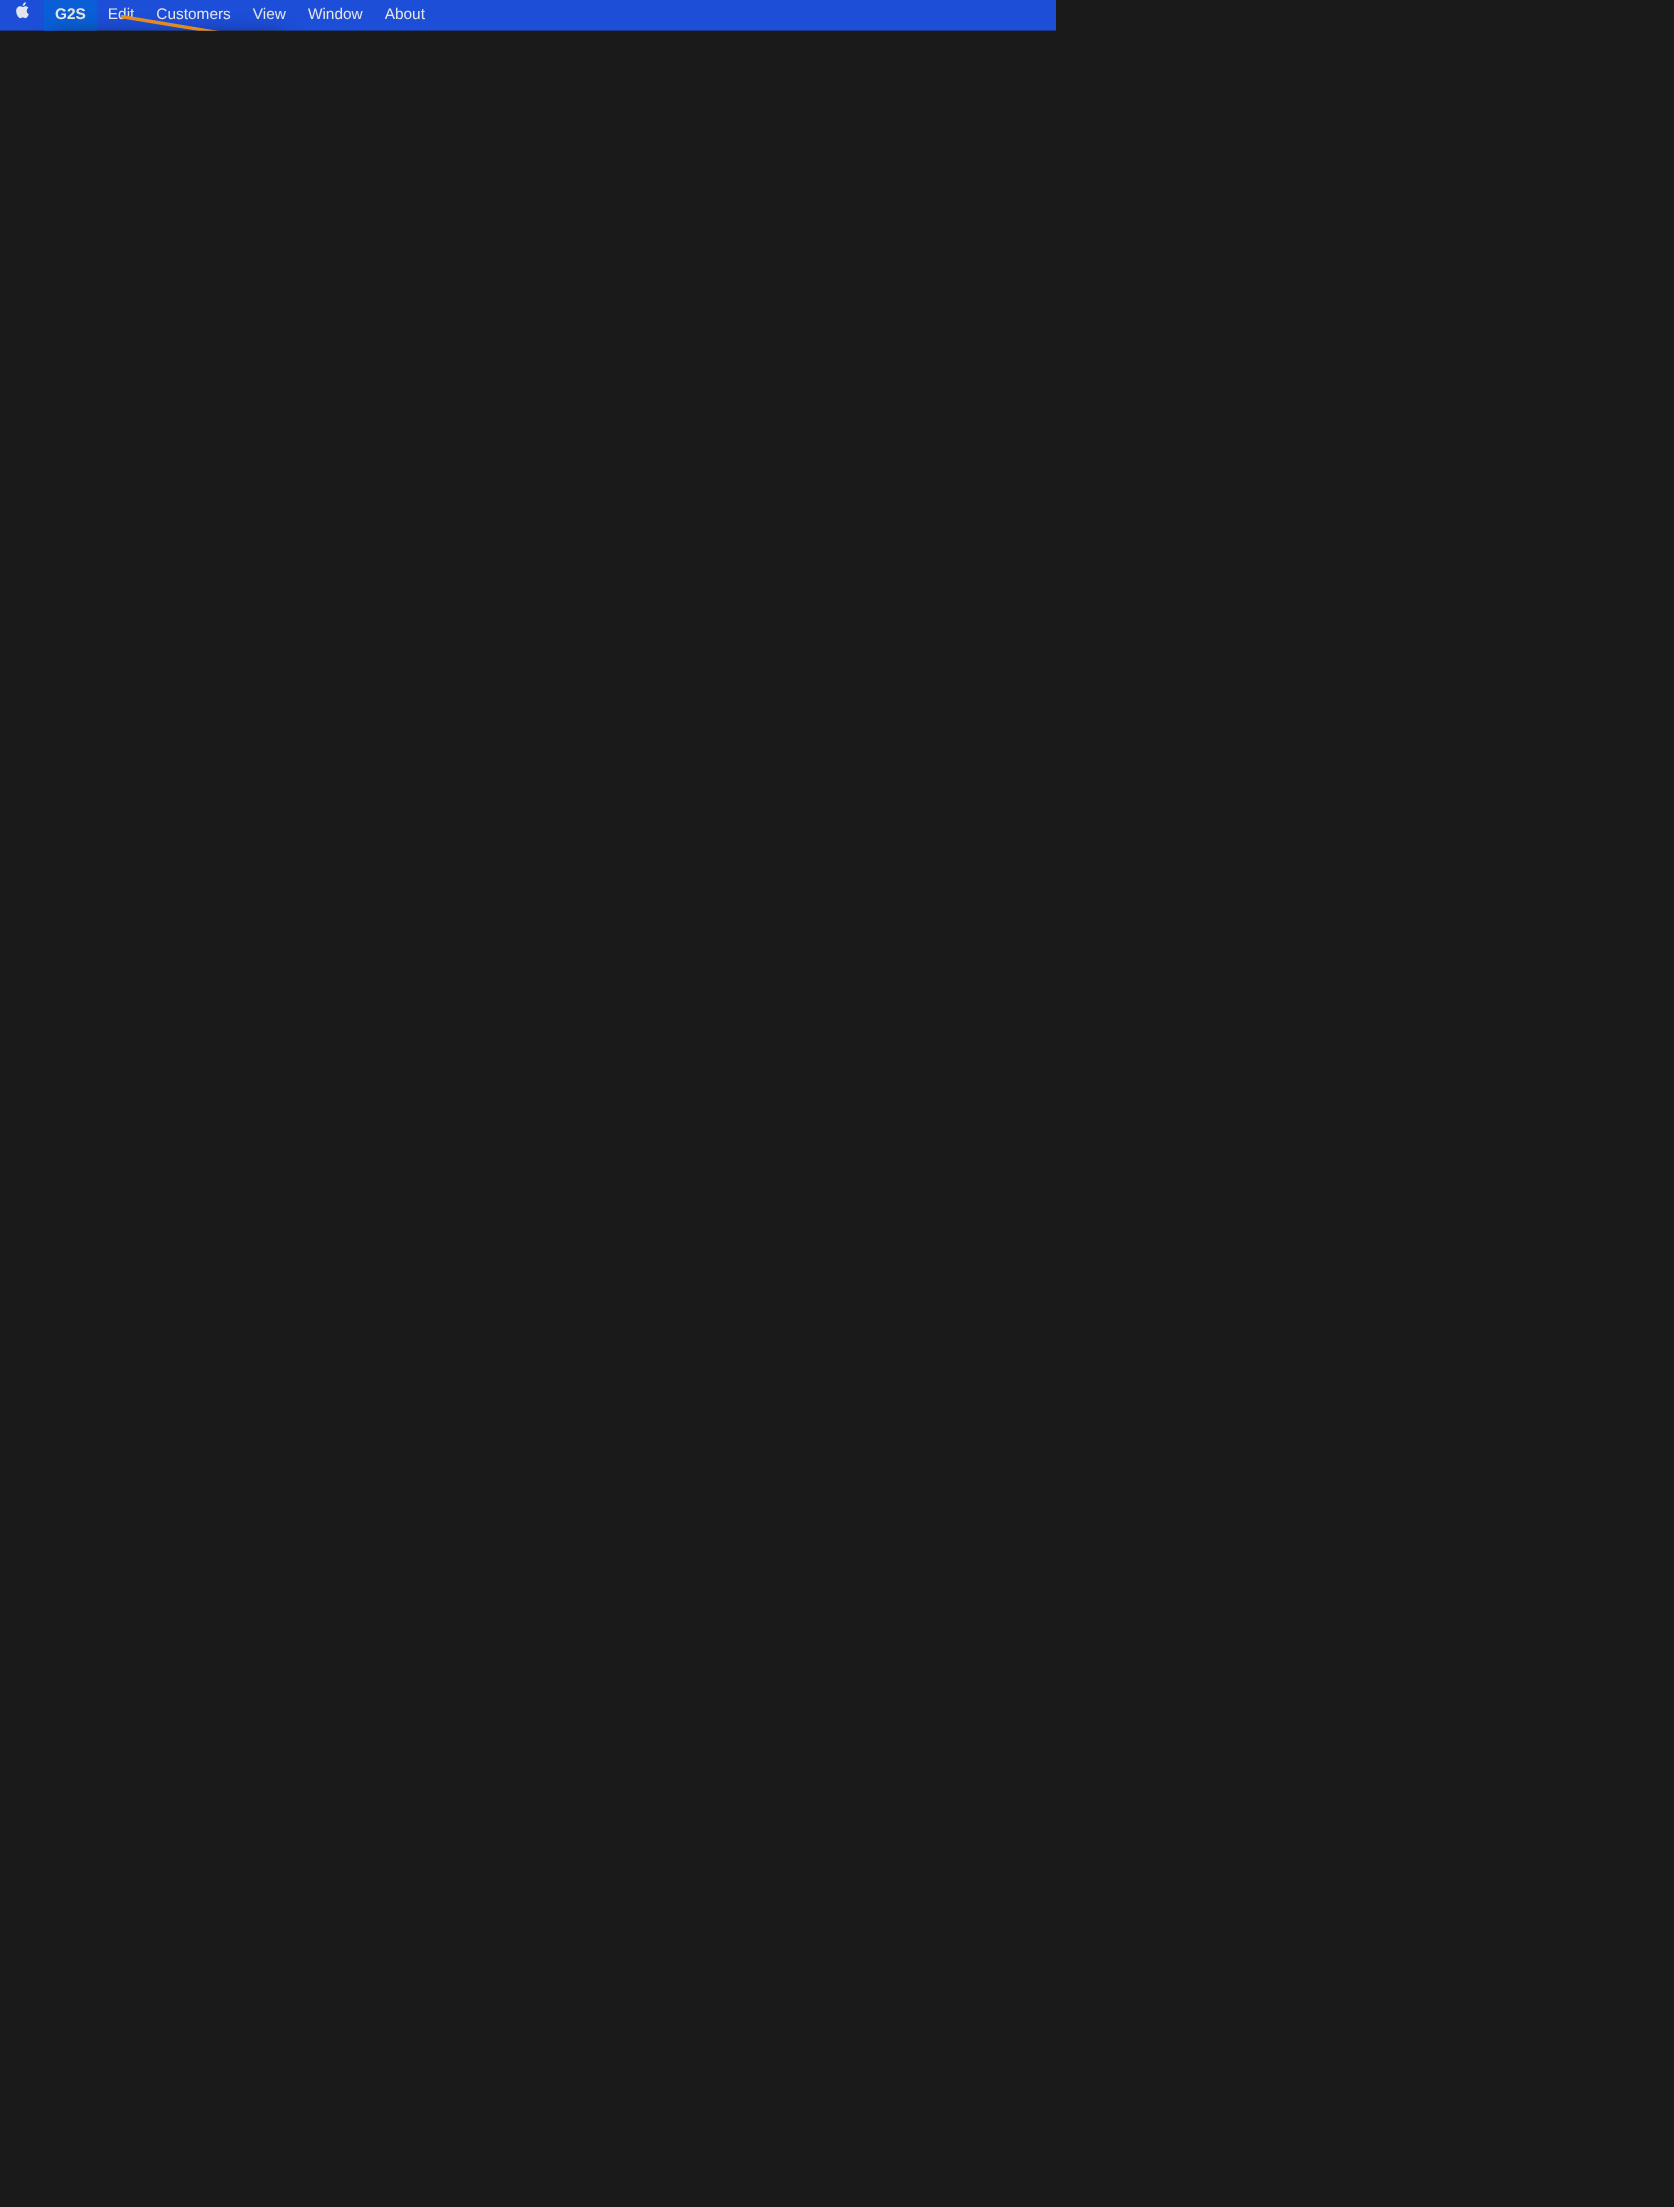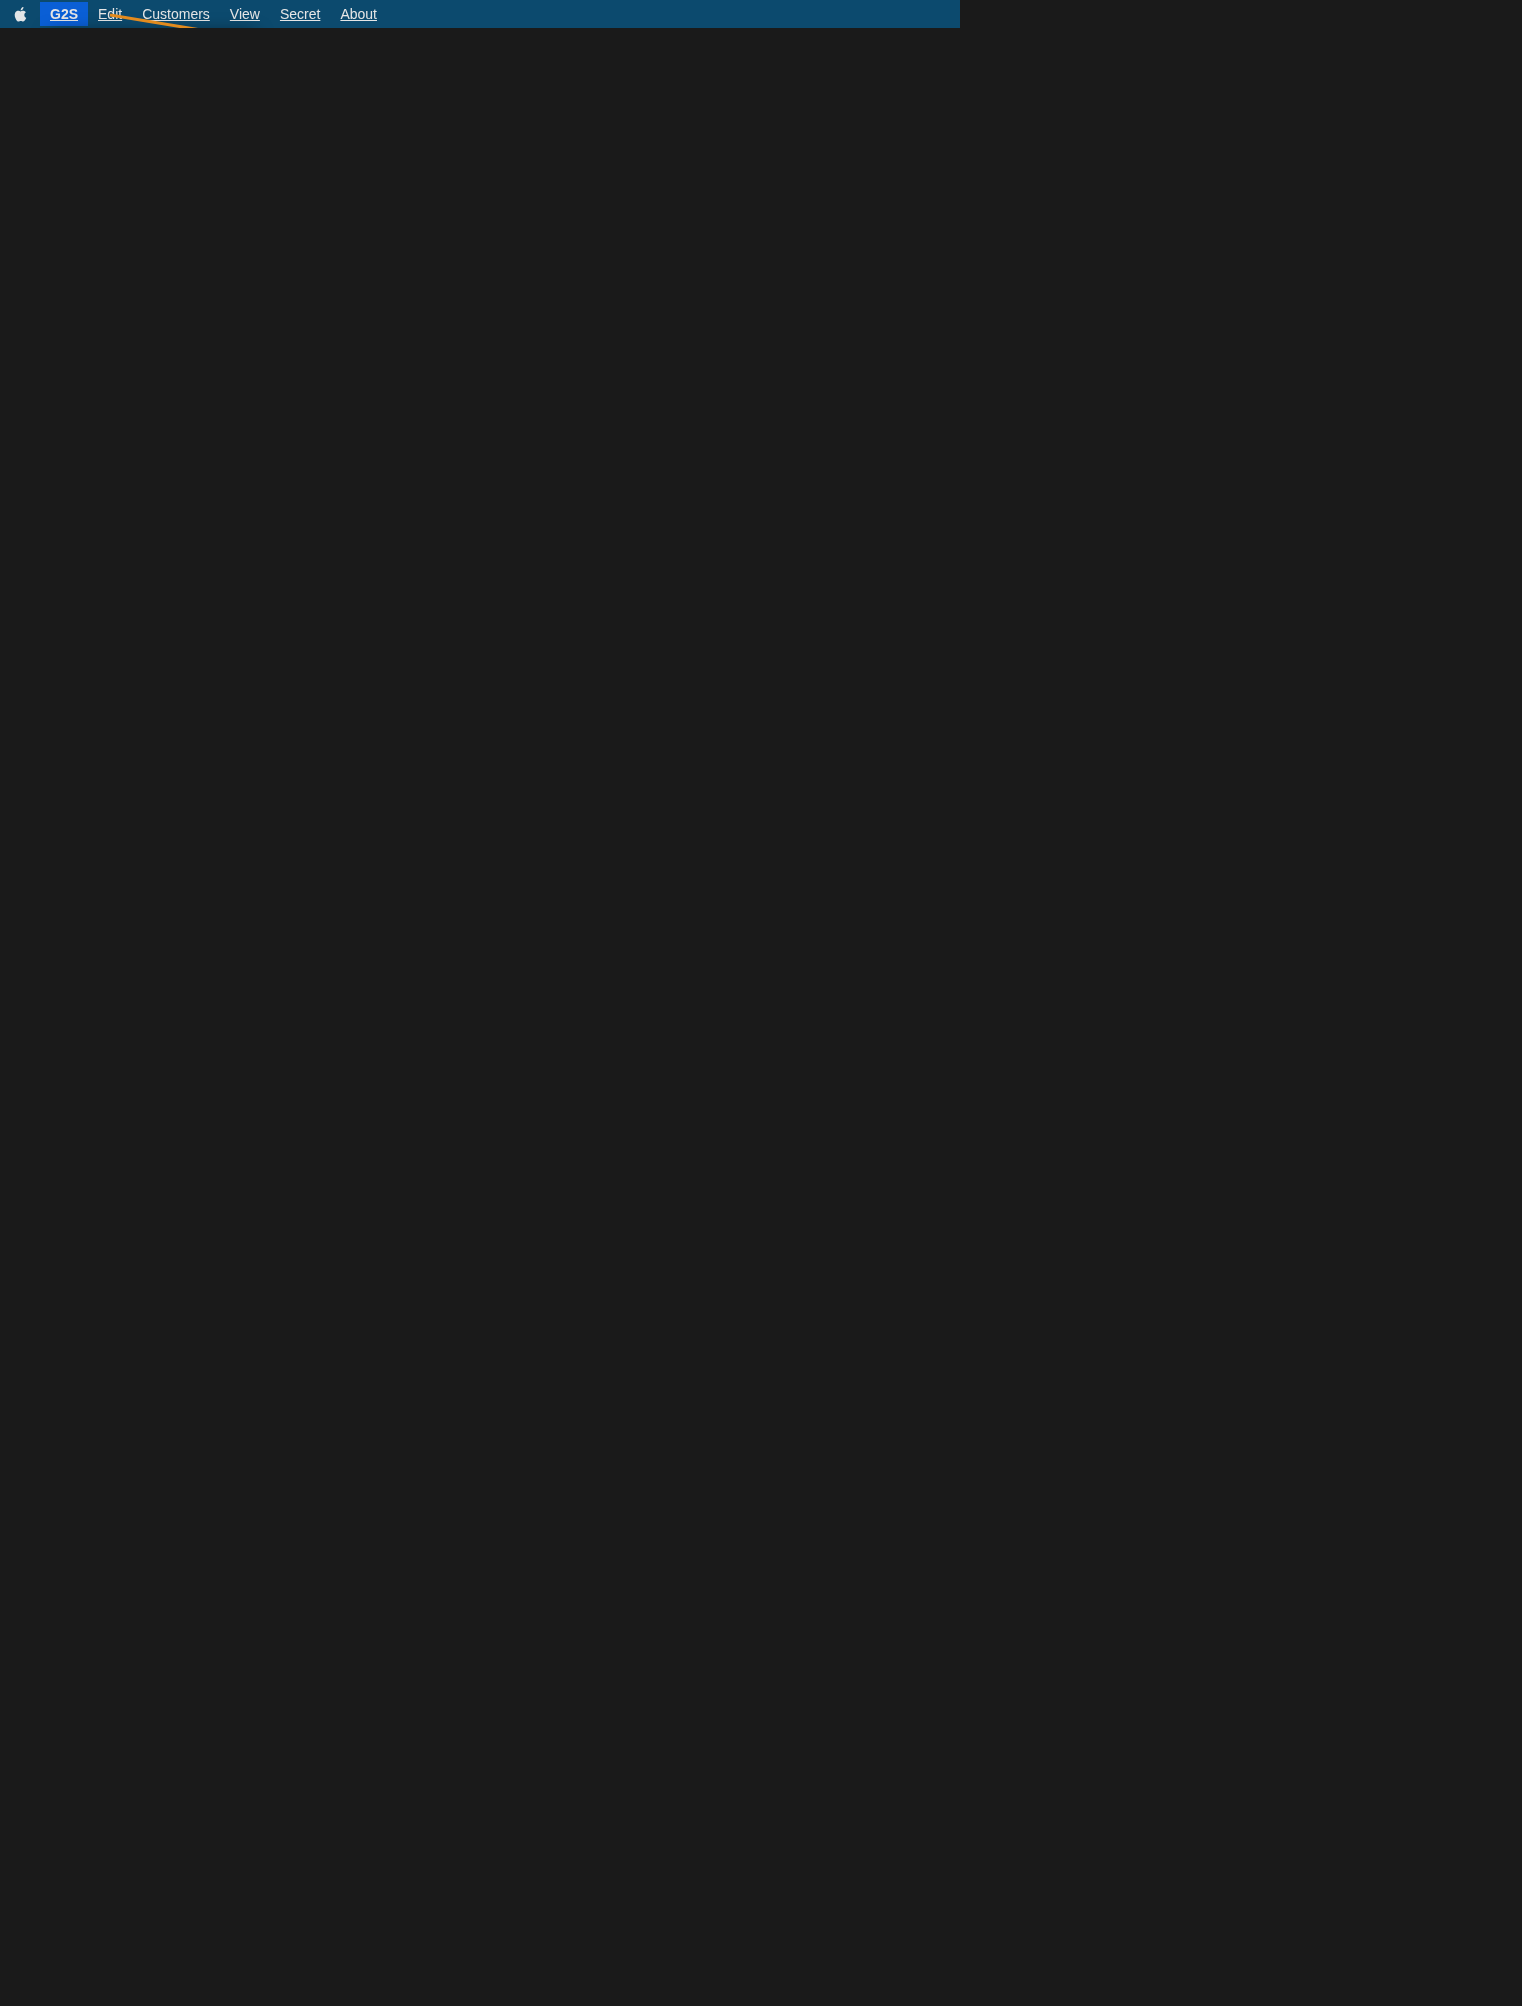"G2S" .menubar { align-items: center -> none; background: #0c4a6e -> #1d4ed8; text-decoration: underline -> none }
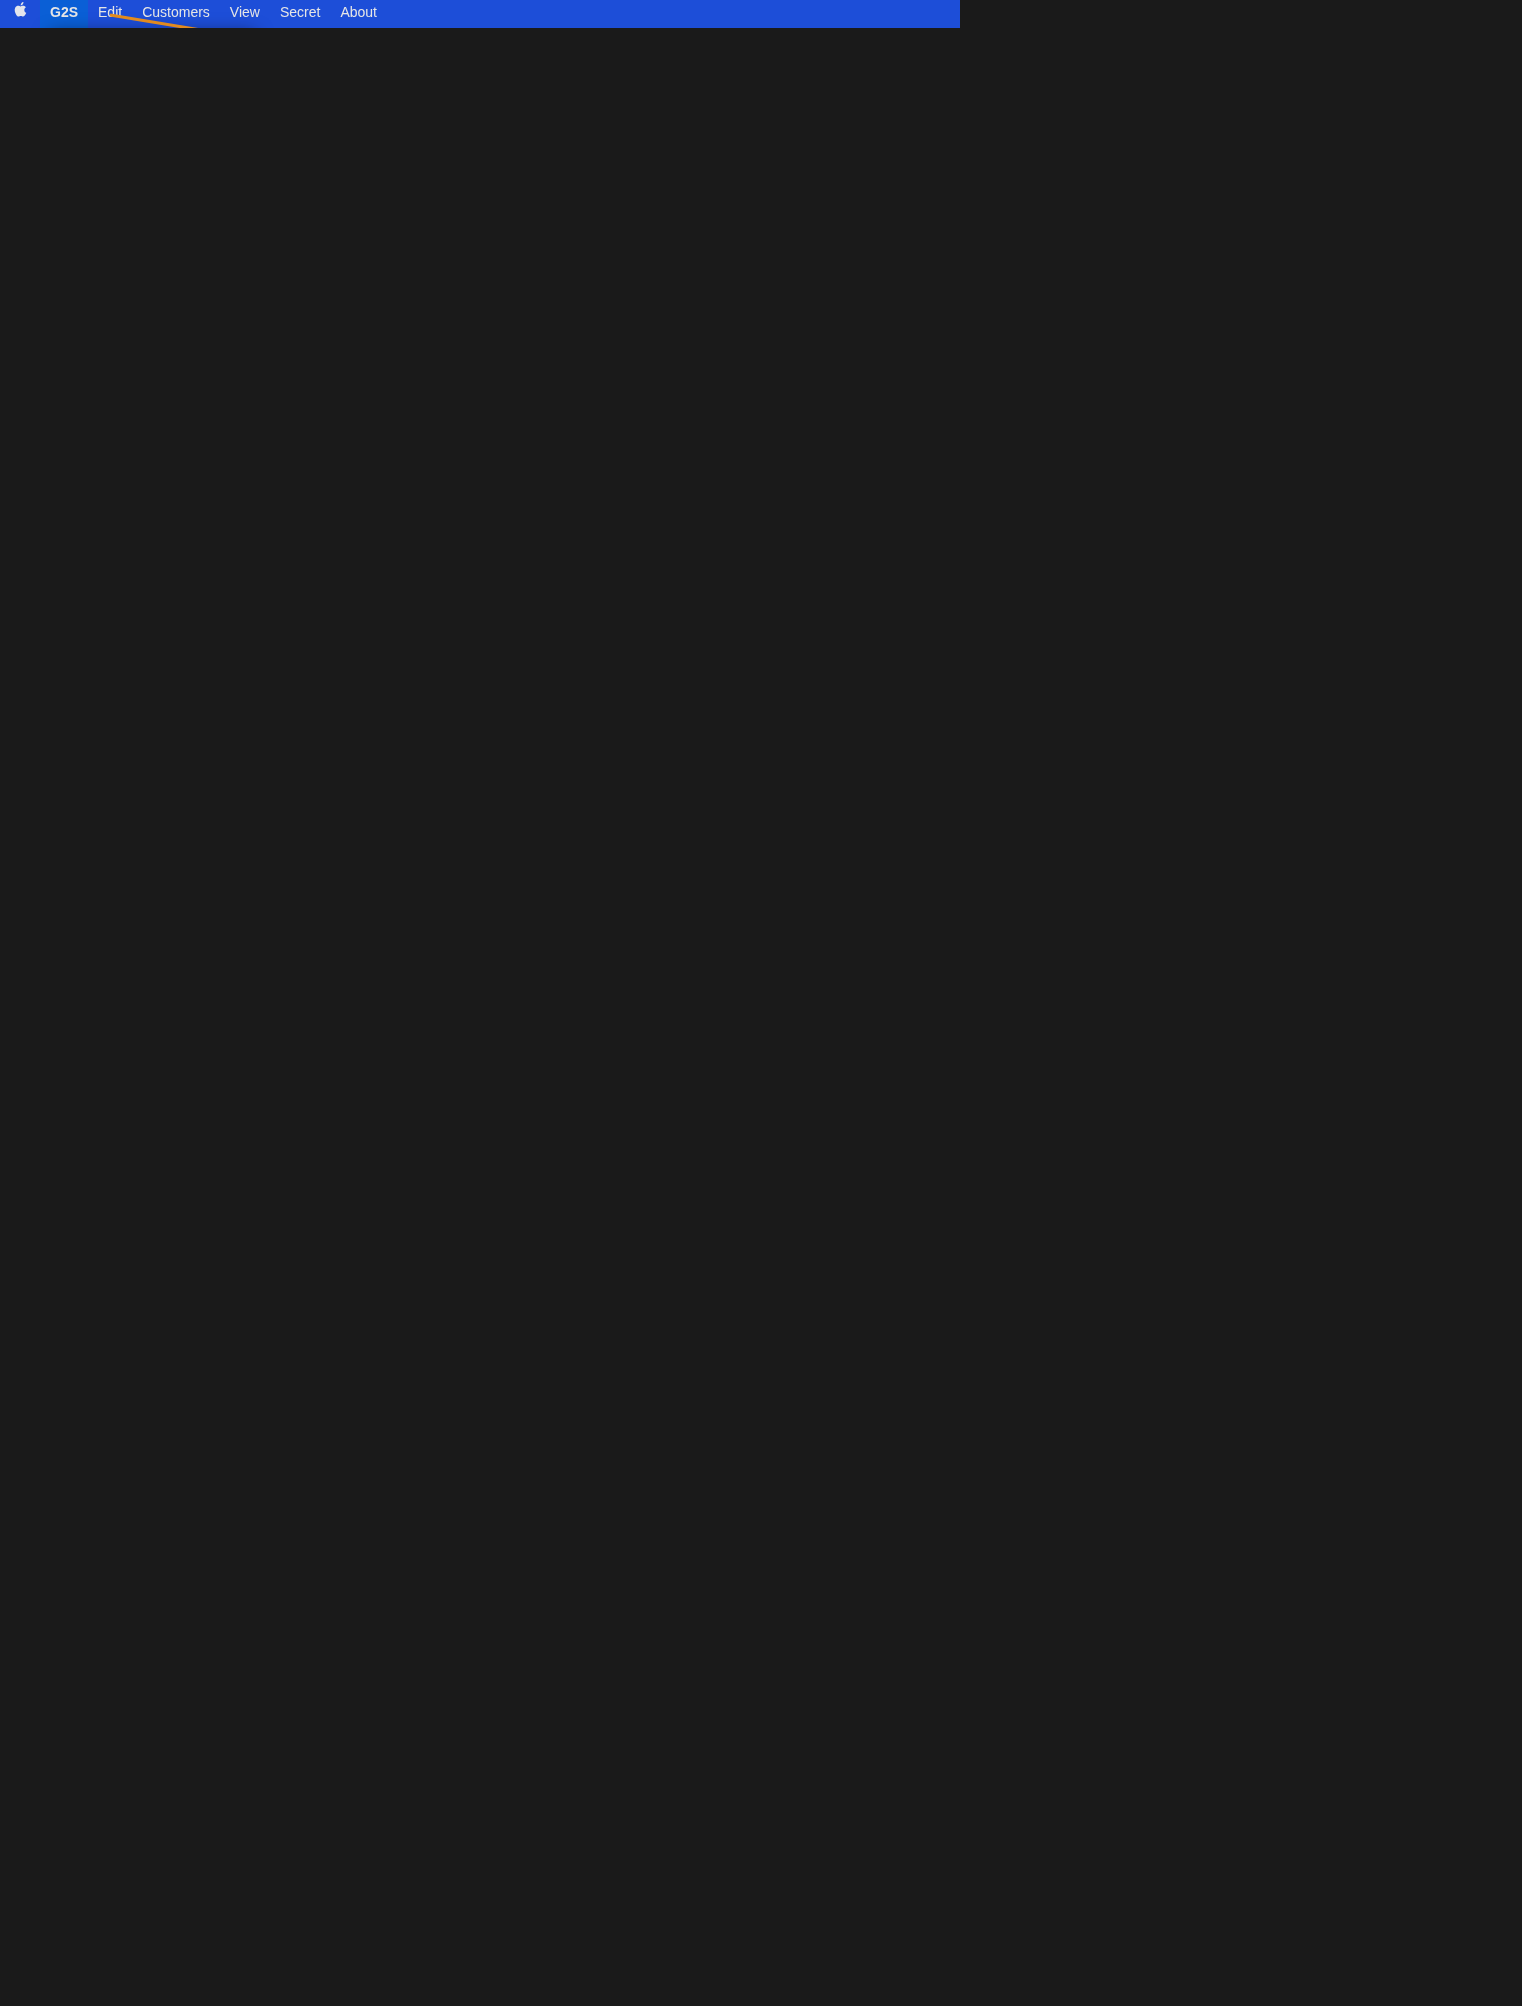"Secret" div.menubar-item { text: Secret -> Window }
